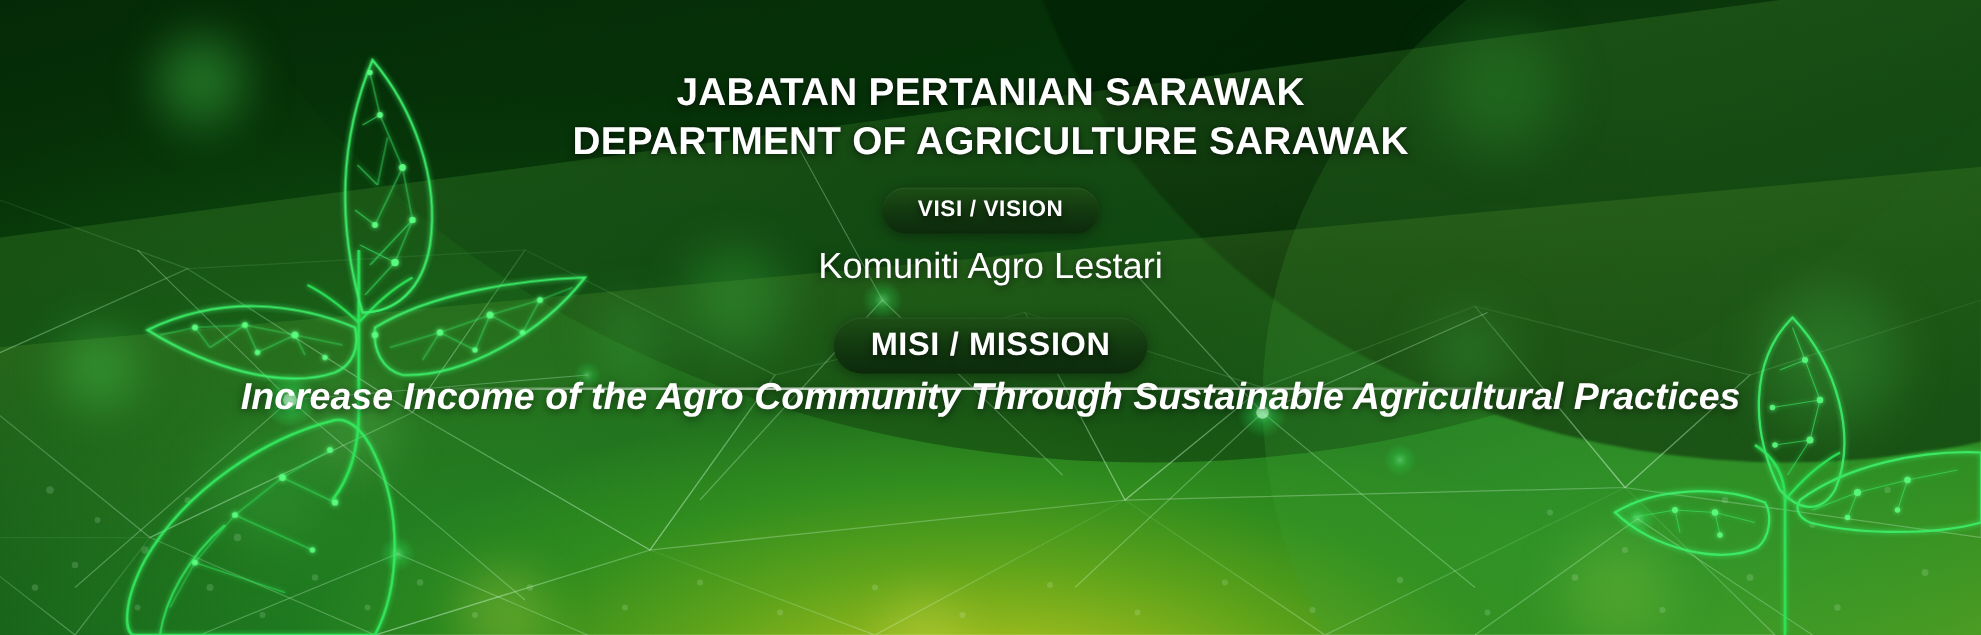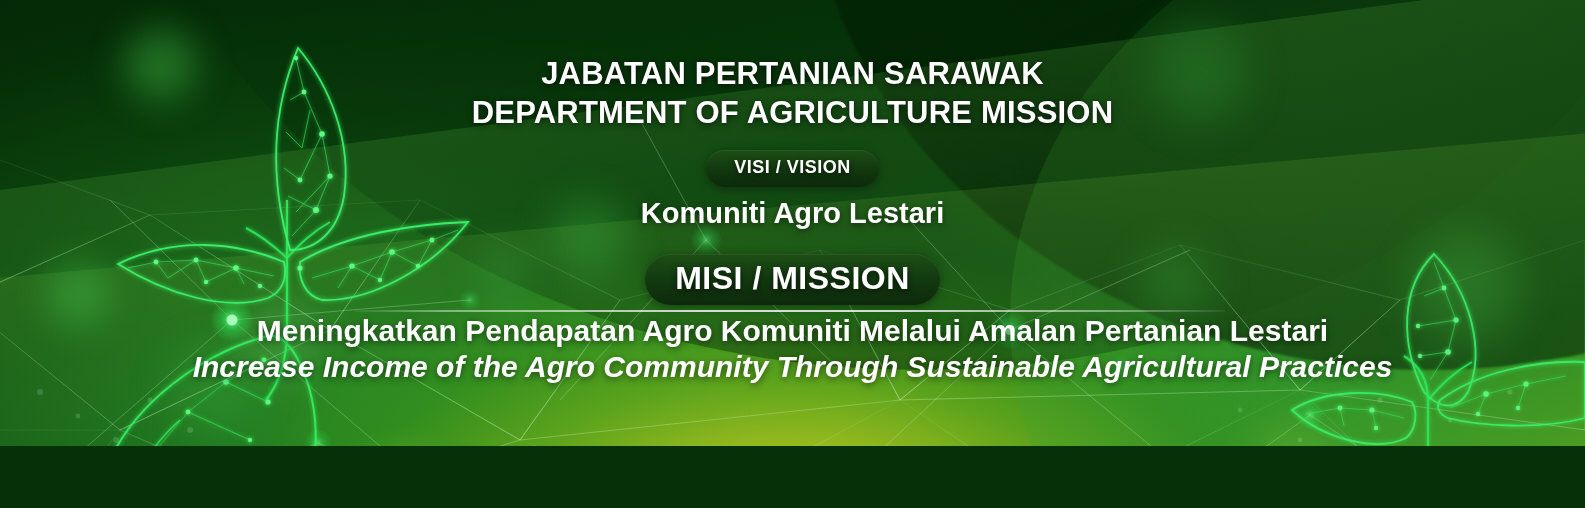"JABATAN PERTANIAN SARAWAK" .banner { height: 446px -> 508px }
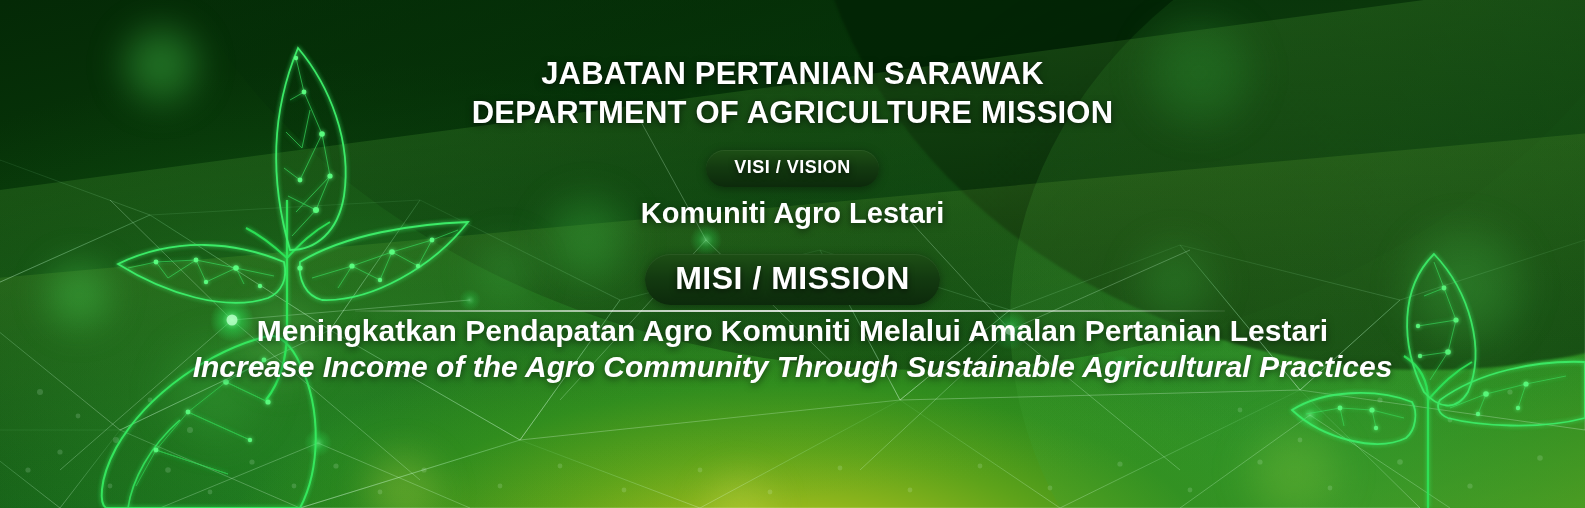"DEPARTMENT OF AGRICULTURE MISSION" div.title-line { text: MISSION -> SARAWAK }
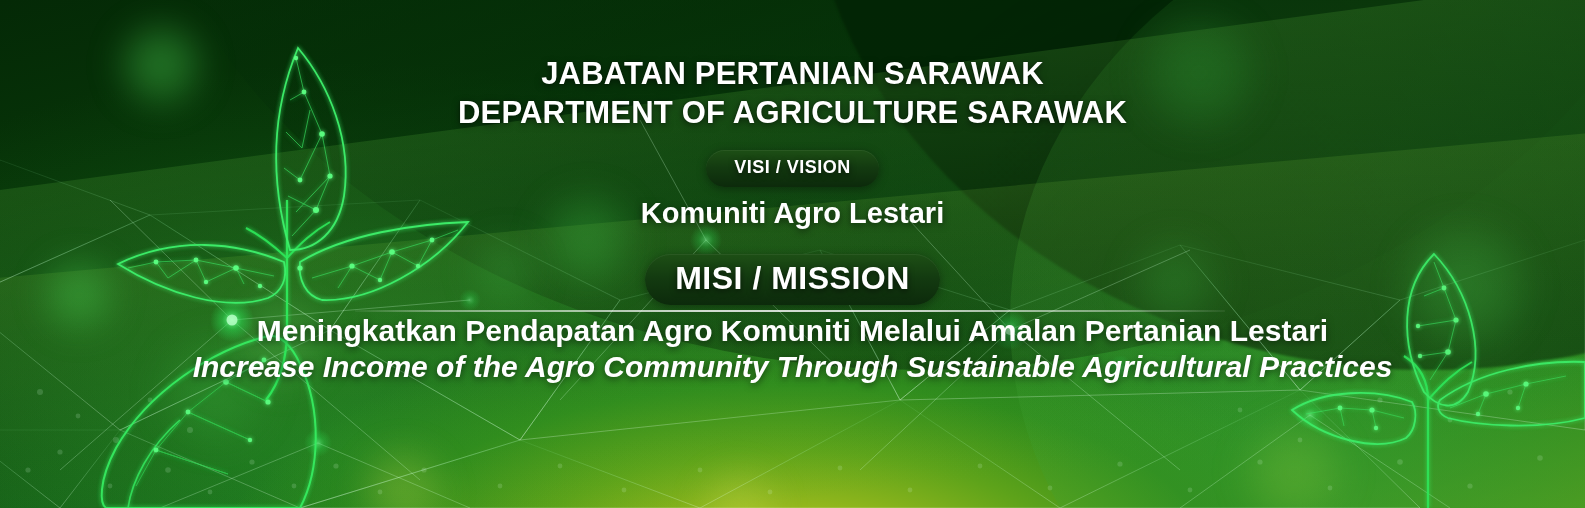"Komuniti Agro Lestari" .line-bold { font-weight: bold -> normal }
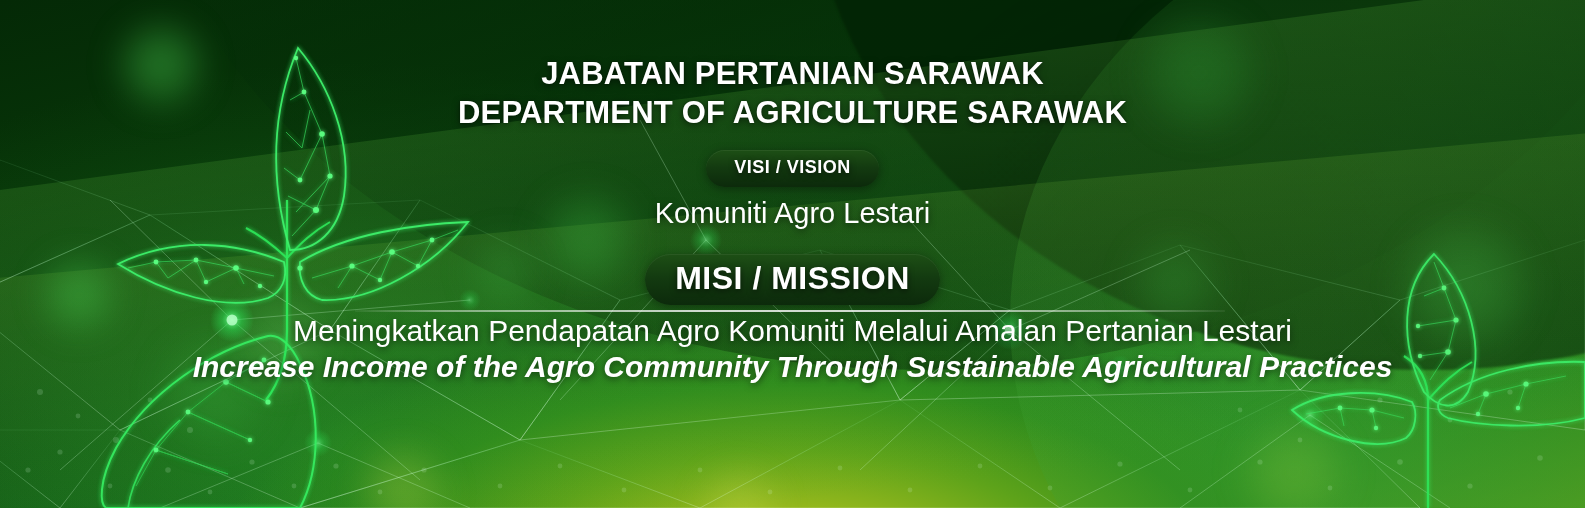"MISI / MISSION" .badge-mission { font-size: 32px -> 26px }
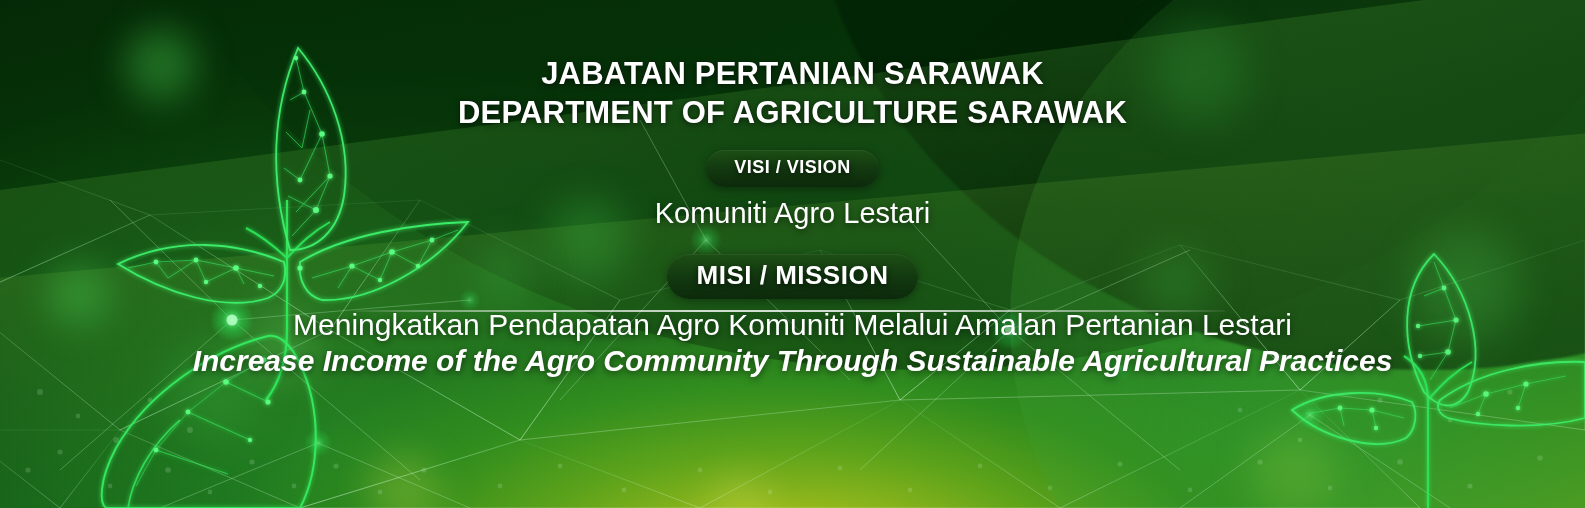"Meningkatkan Pendapatan Agro Komuniti" div.line-bold { html: <div>Meningkatkan Pendapatan Agro Komuniti Melalui Amalan Pertanian Lestari</div> -> none }
